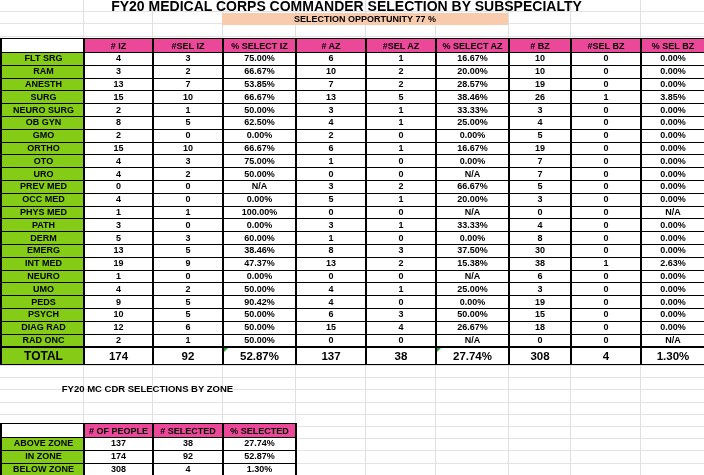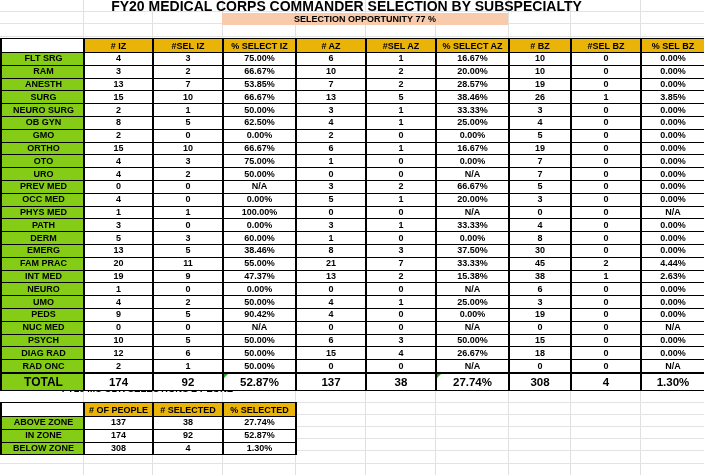"# IZ" th { background: #eab308 -> #ec4899 }
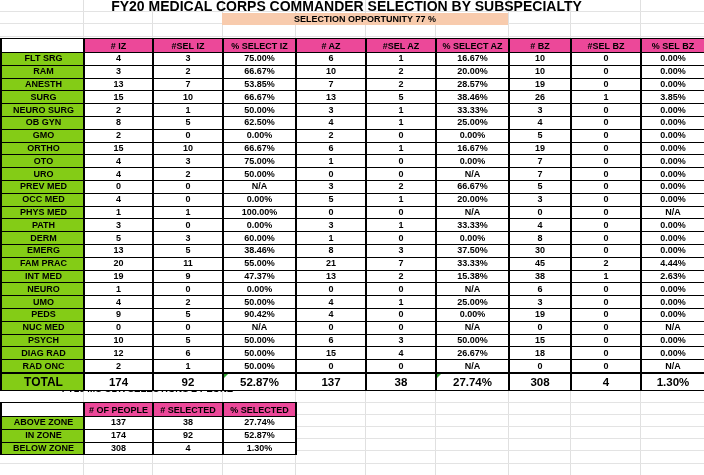"FAM PRAC" tr { html: <tr> <td>FAM PRAC</td> <td>20</td> <td>11</td> <td>55.00%</td> <td>21</td> <td>7</td> <td>33.33%</td> <td>45</td> <td>2</td> <td>4.44%</td> </tr> -> none }
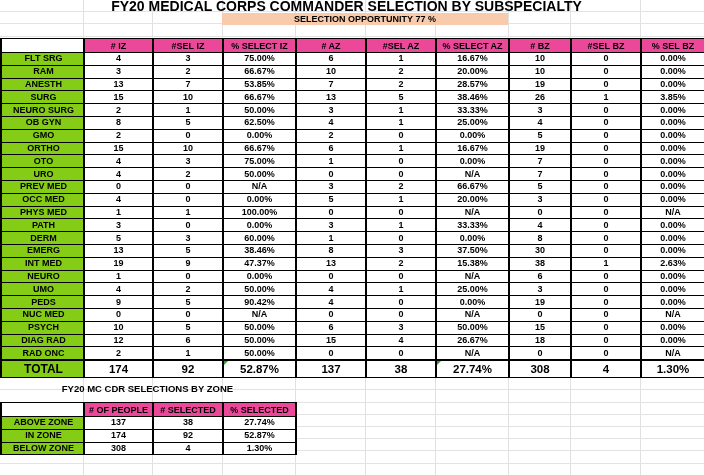"NUC MED" tr { html: <tr> <td>NUC MED</td> <td>0</td> <td>0</td> <td>N/A</td> <td>0</td> <td>0</td> <td>N/A</td> <td>0</td> <td>0</td> <td>N/A</td> </tr> -> none }
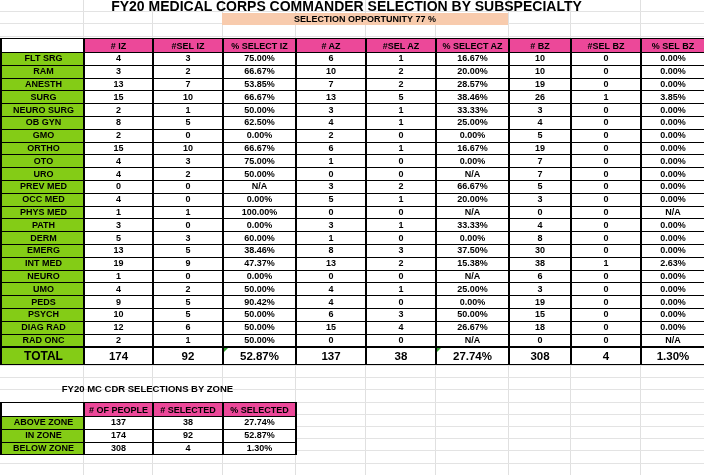"# OF PEOPLE" #zone-table { top: 402px -> 423px }
